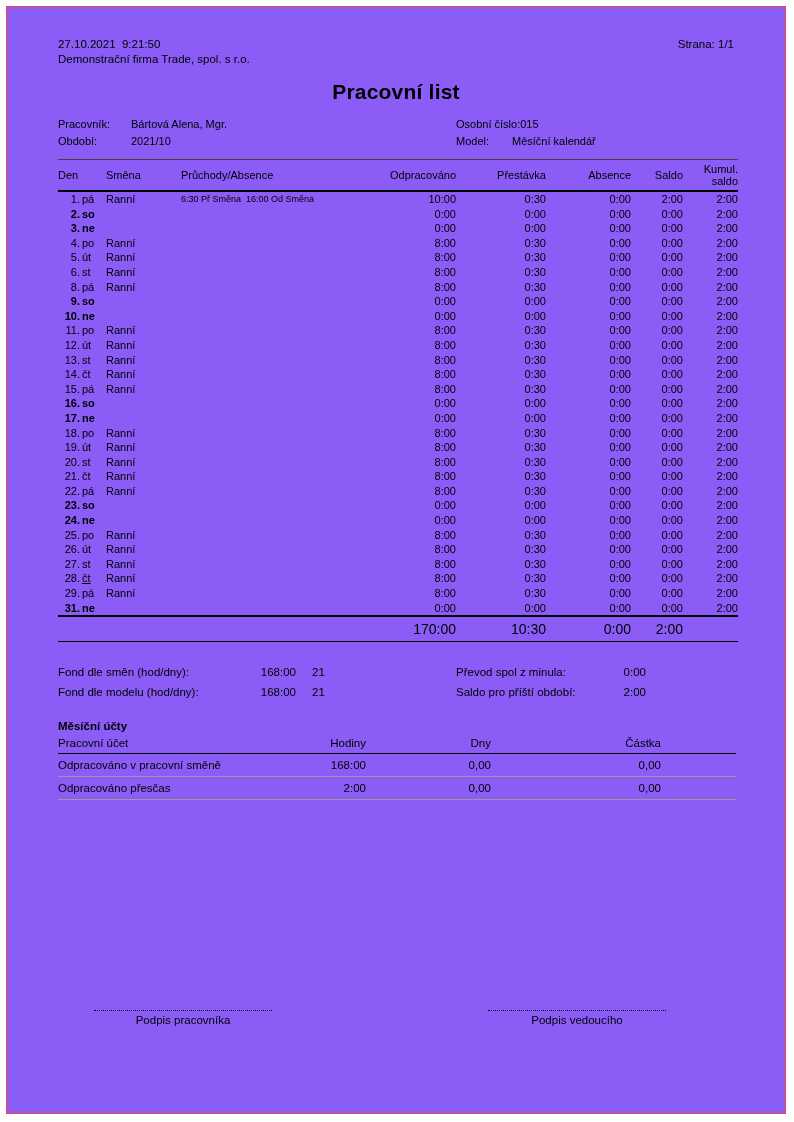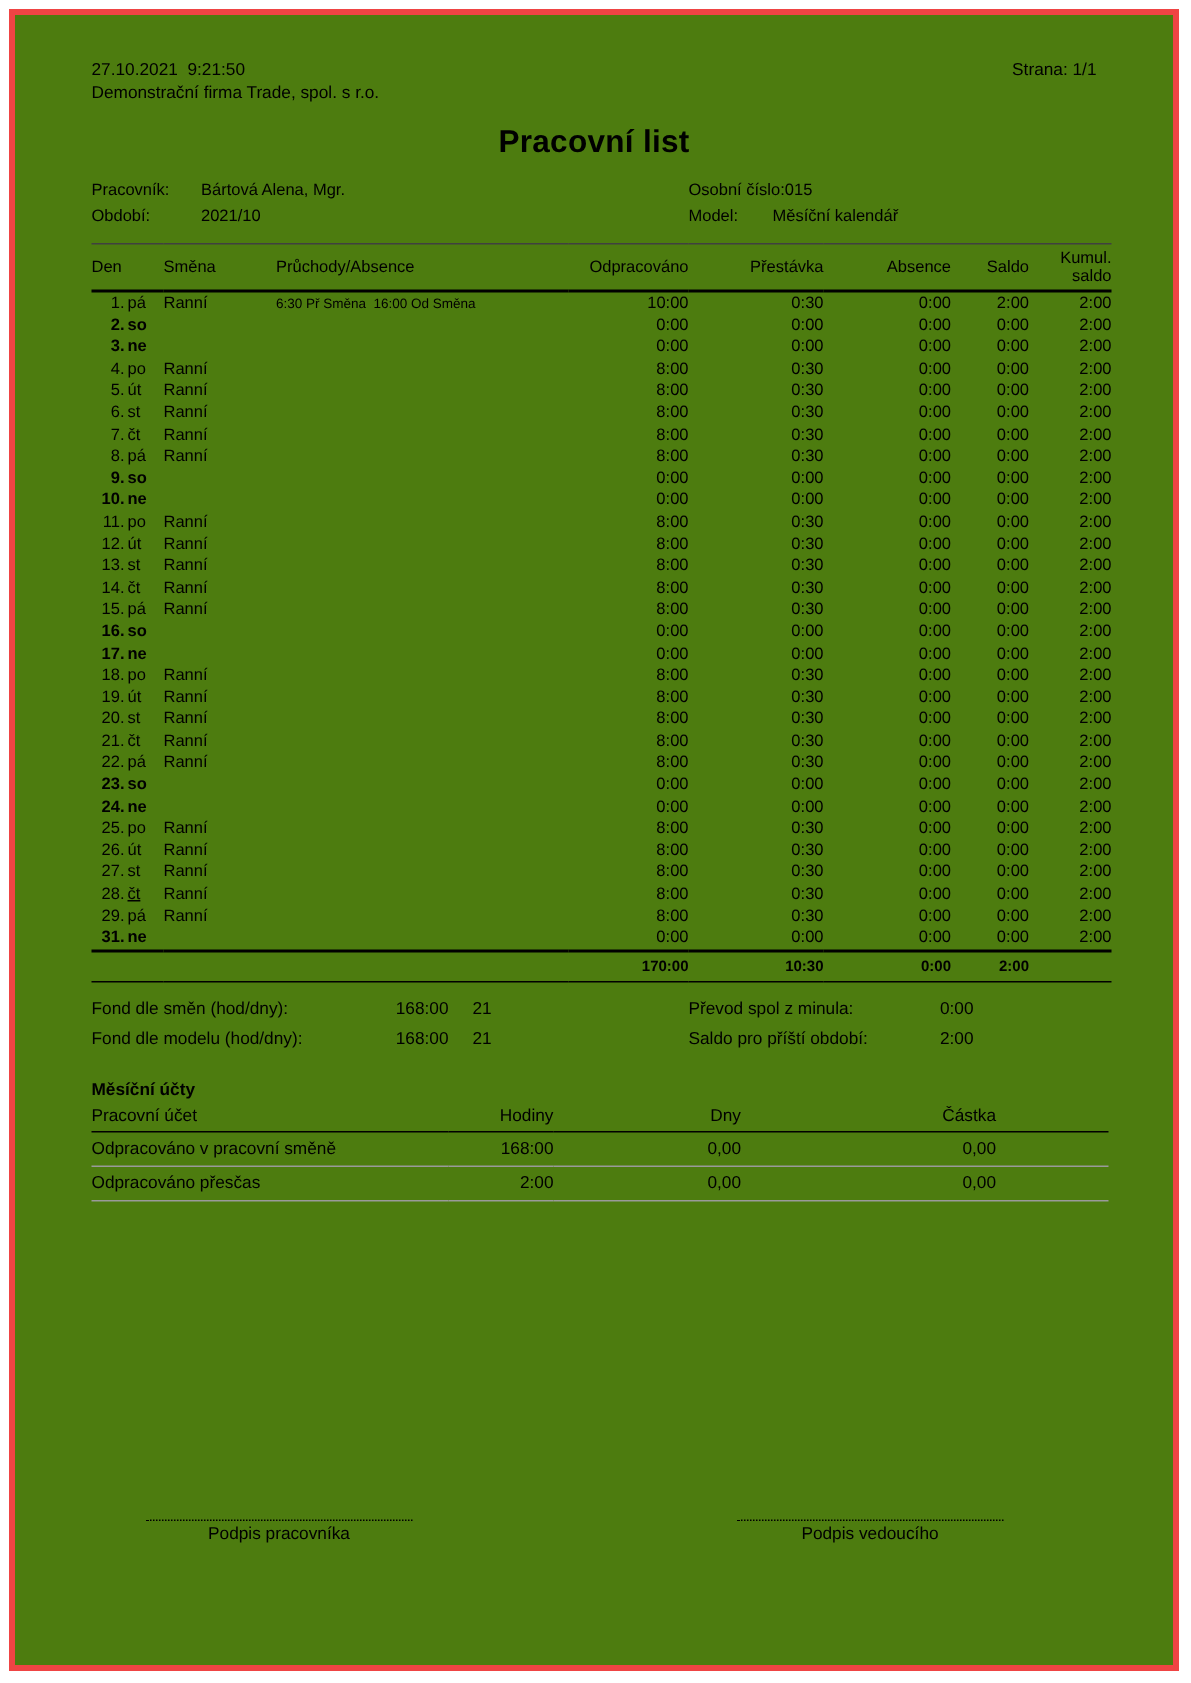"27.10.2021 9:21:50" .page { background: #4d7c0f -> #8b5cf6; border: 4px solid #ef4444 -> 1px solid #ef4444 }
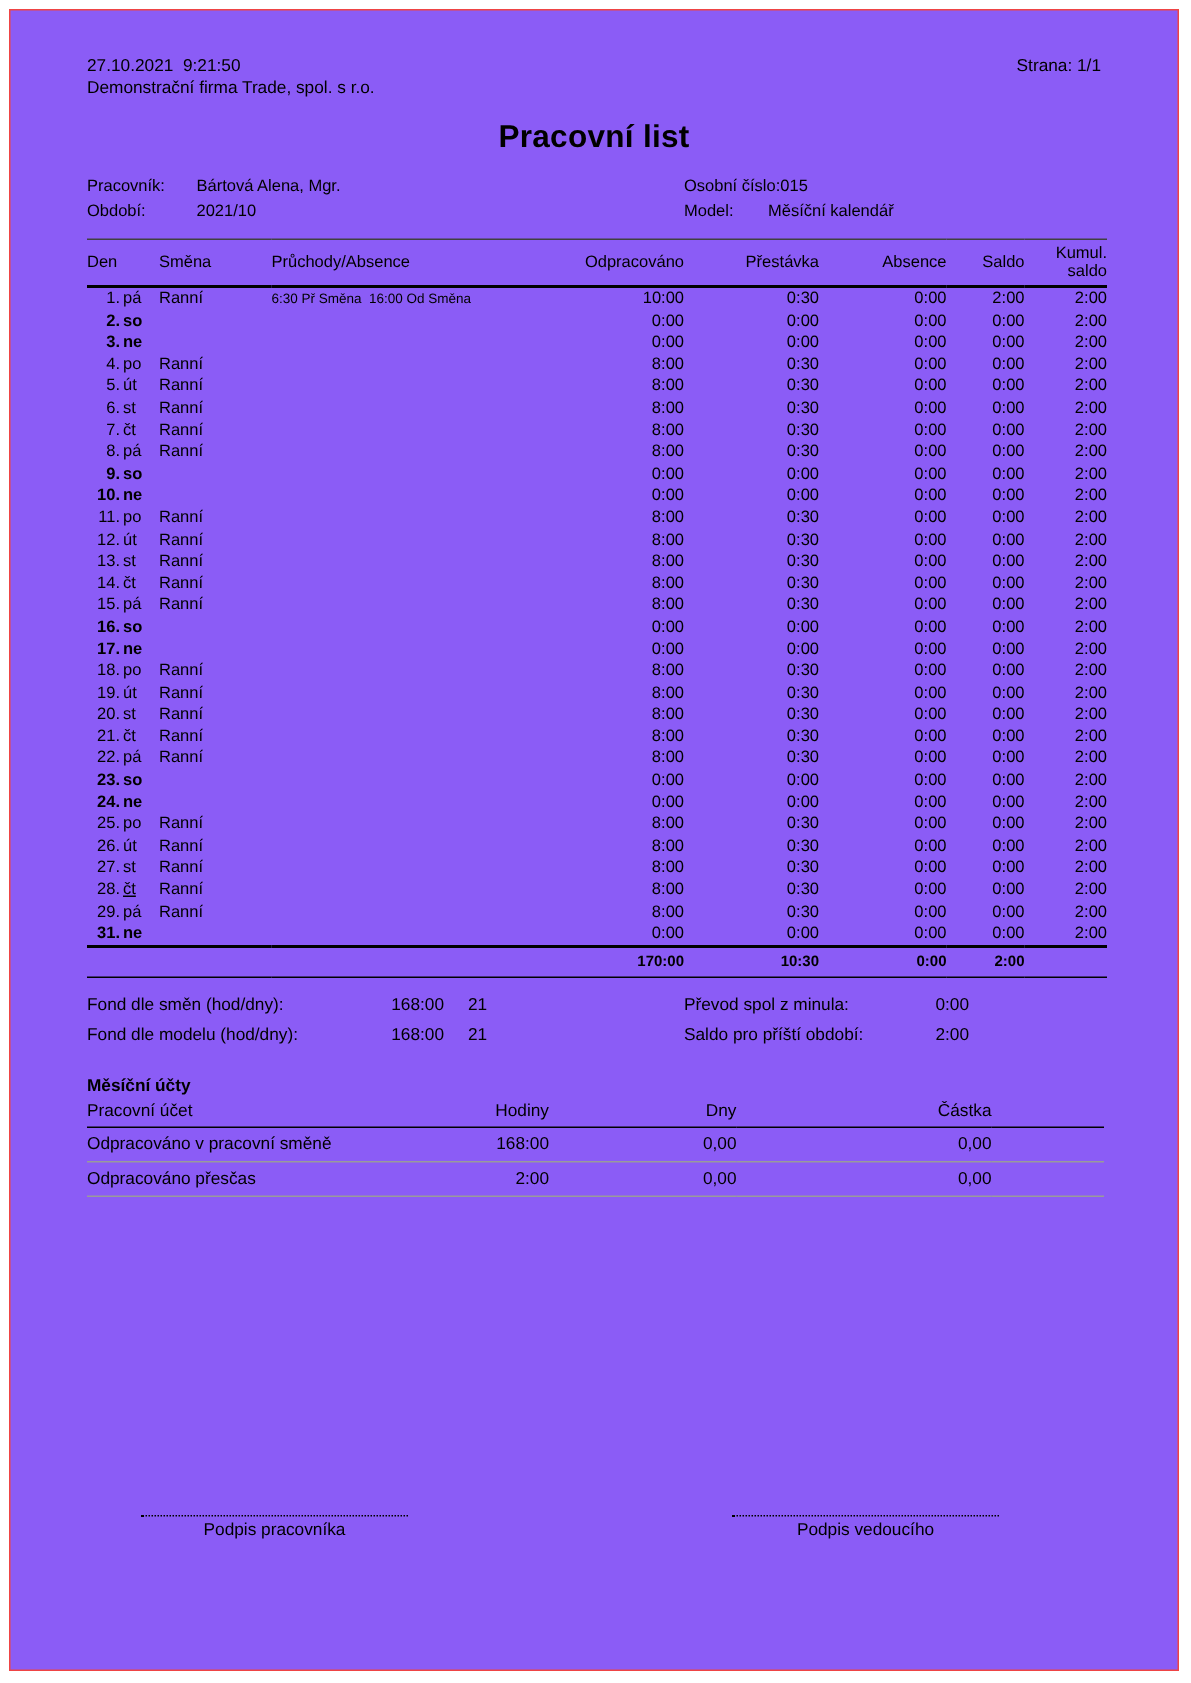"7. čt" tr { html: <tr> <td><span>7.</span><span>čt</span></td> <td>Ranní</td> <td></td> <td>8:00</td> <td>0:30</td> <td>0:00</td> <td>0:00</td> <td>2:00</td> </tr> -> none }
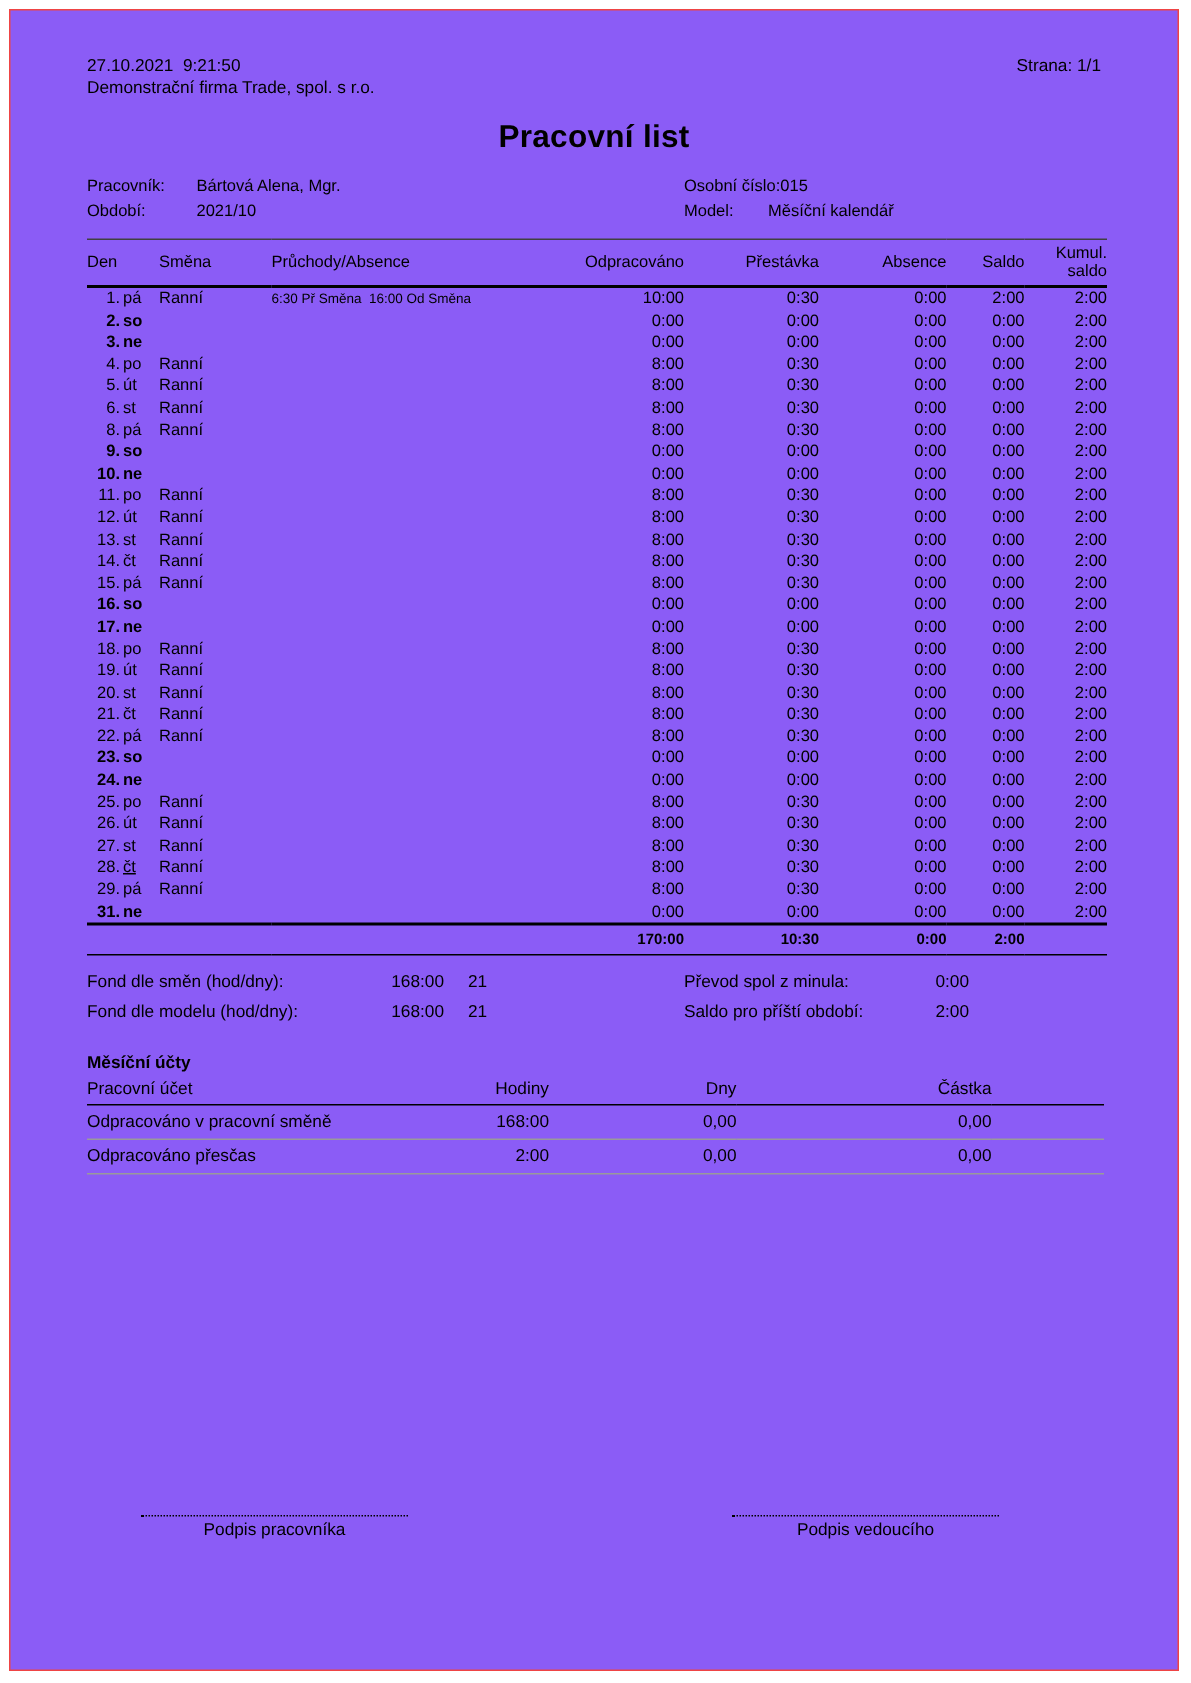"170:00" table.main tfoot td { font-size: 10px -> 14px; font-weight: bold -> normal }
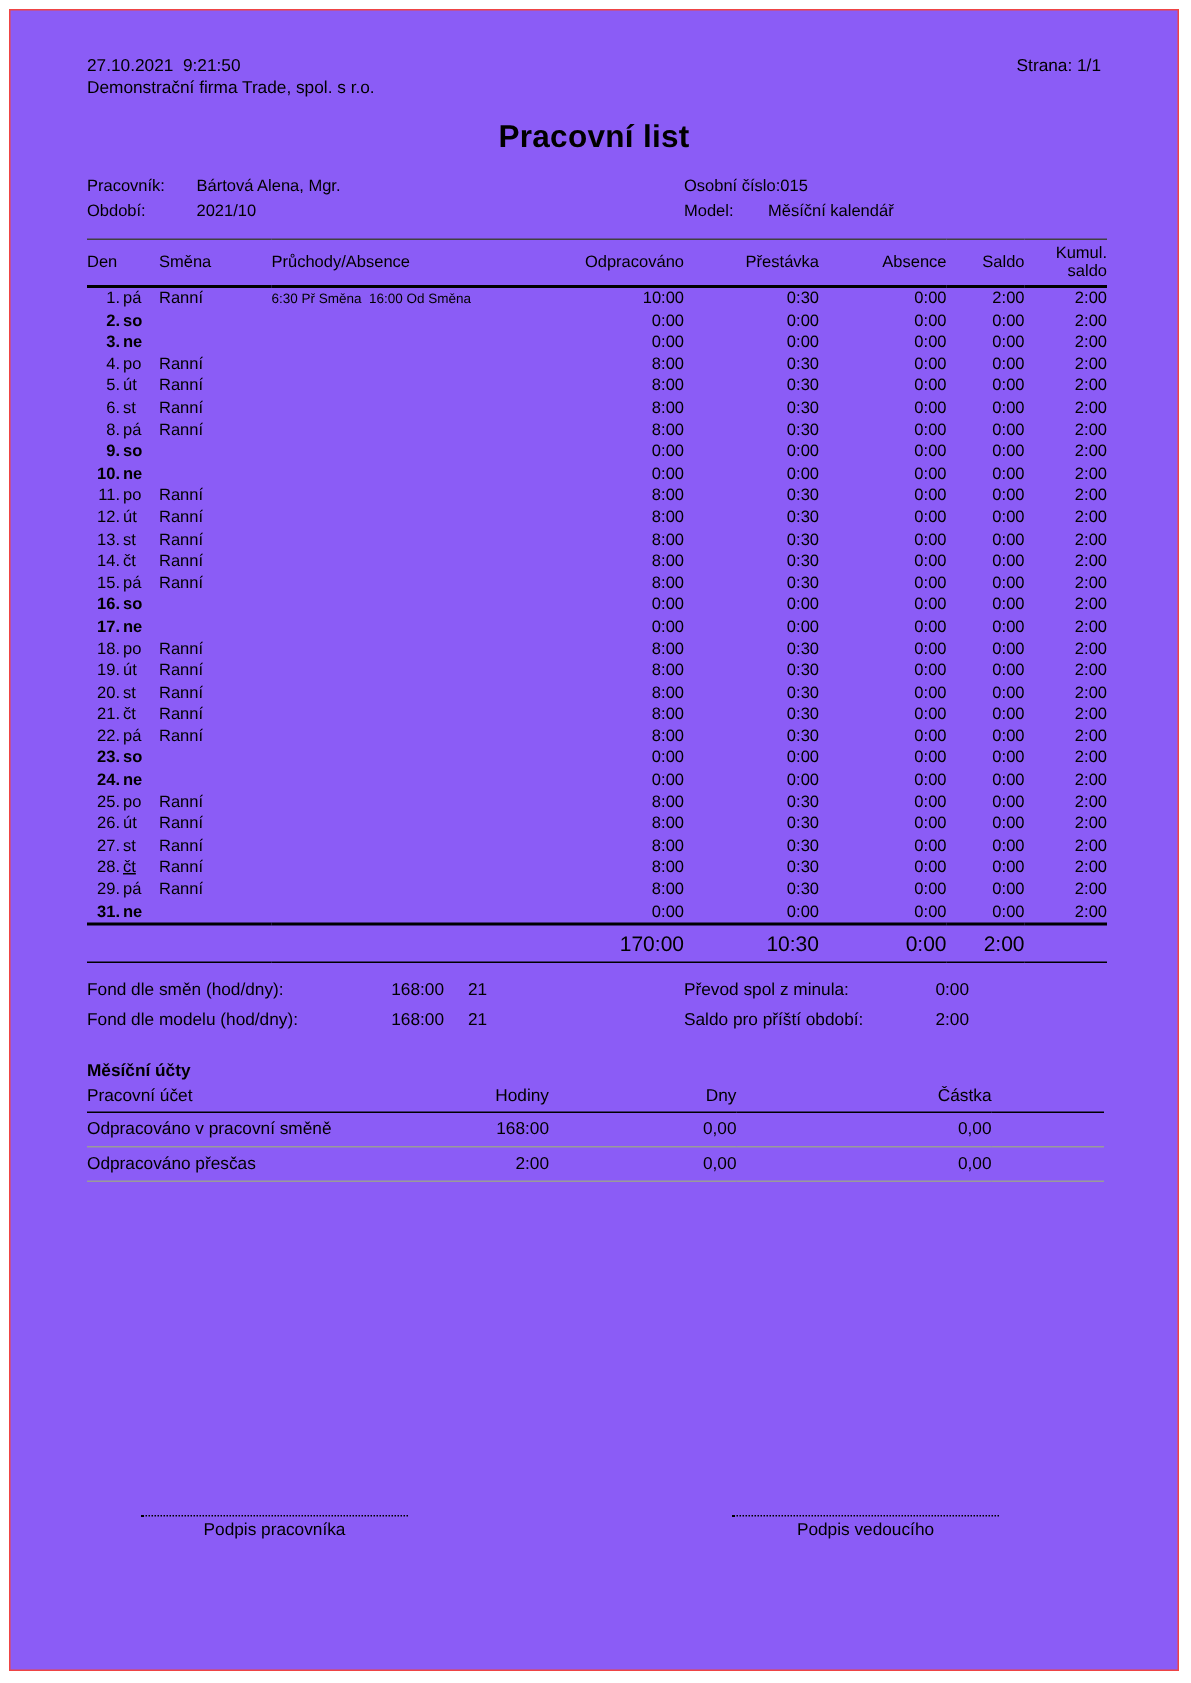"Fond dle směn (hod/dny):" .summary { margin-top: 8px -> 20px }
